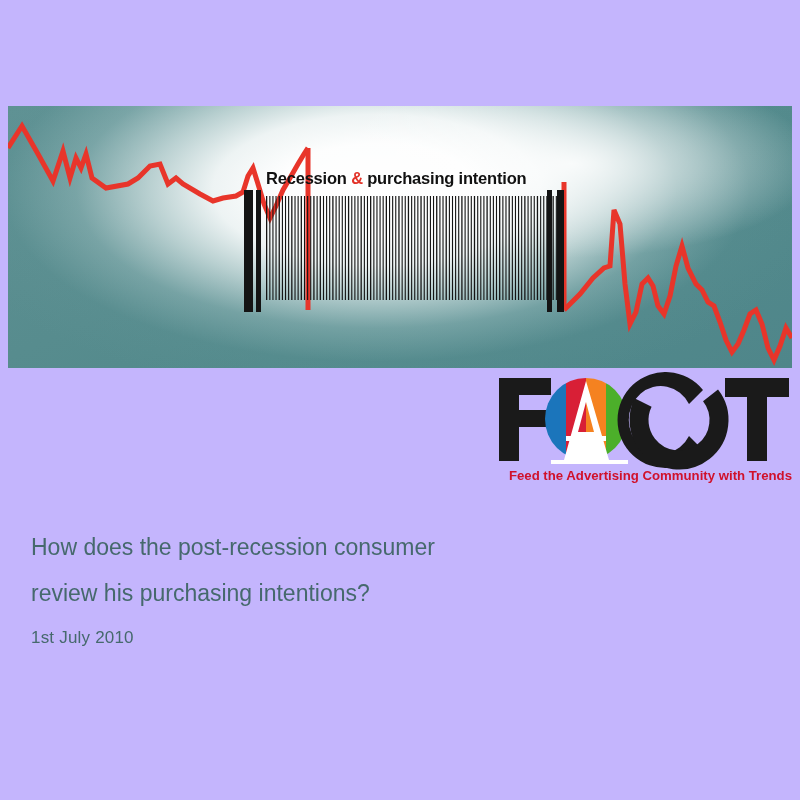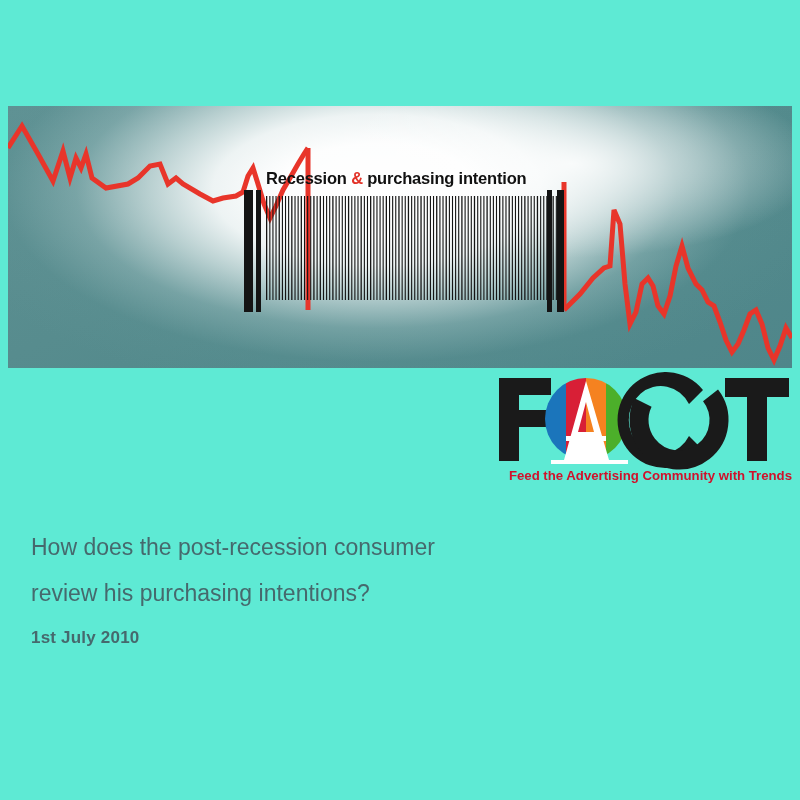"Recession & purchasing intention" #slide { background: #5eead4 -> #c4b5fd }
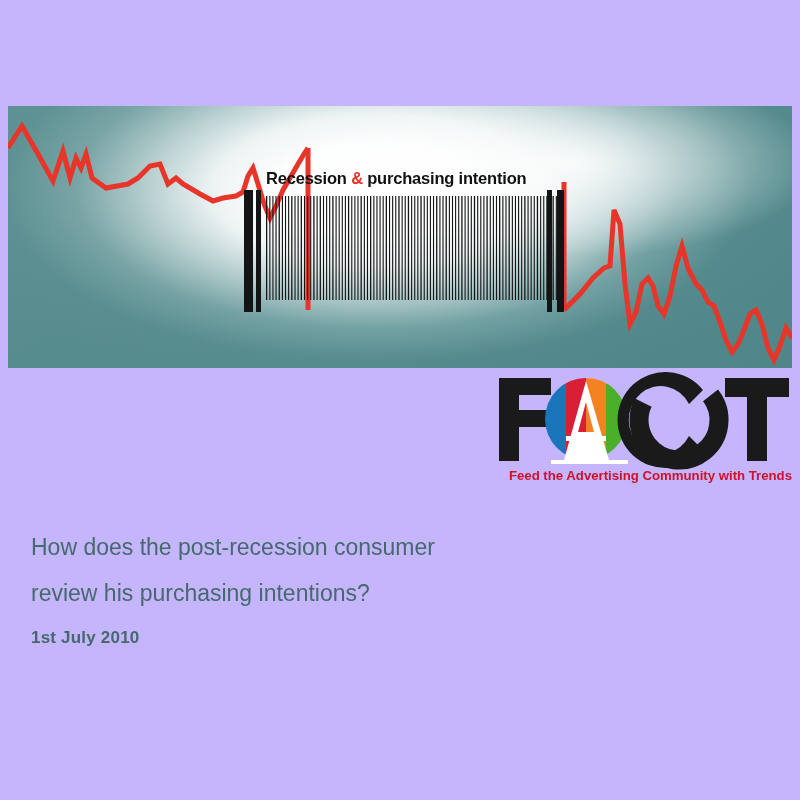"1st July 2010" .date { font-weight: 700 -> 400 }
